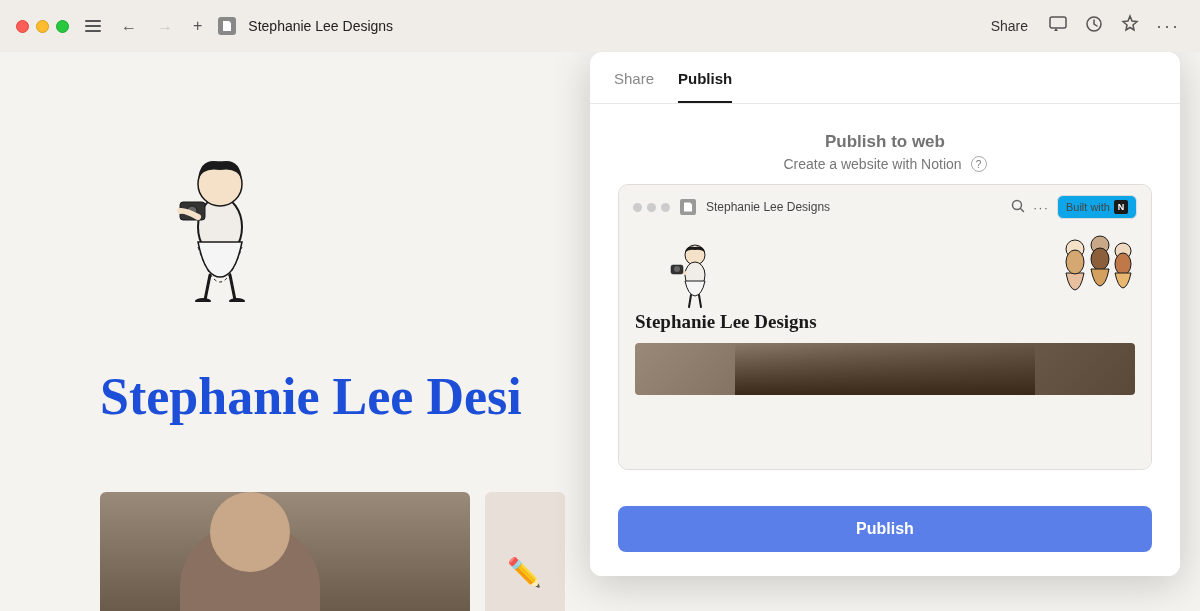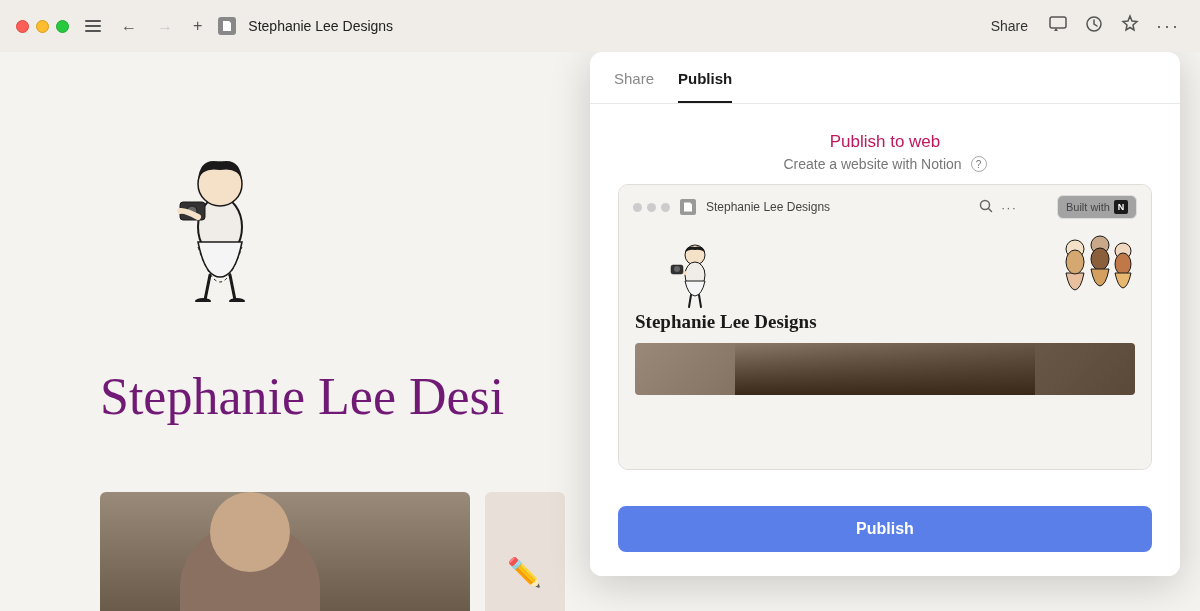"Publish to web" .publish-title { color: #be185d -> #737373; font-weight: 400 -> 700 }
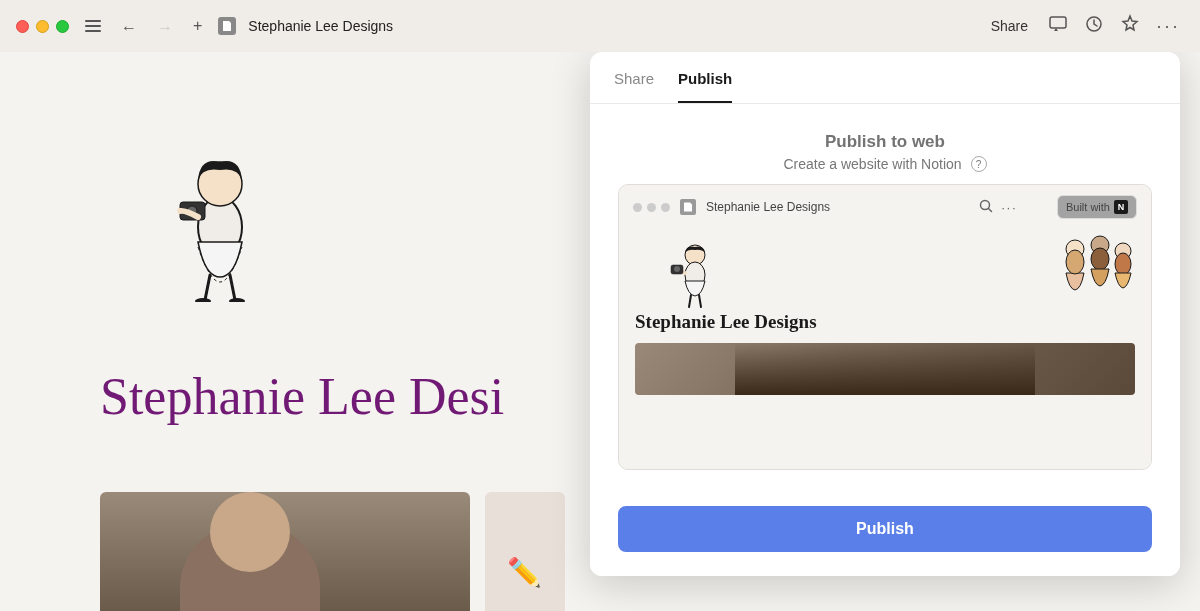"Built with" .built-with-badge { background: #a3a3a3 -> #0ea5e9; margin-left: 32px -> none }
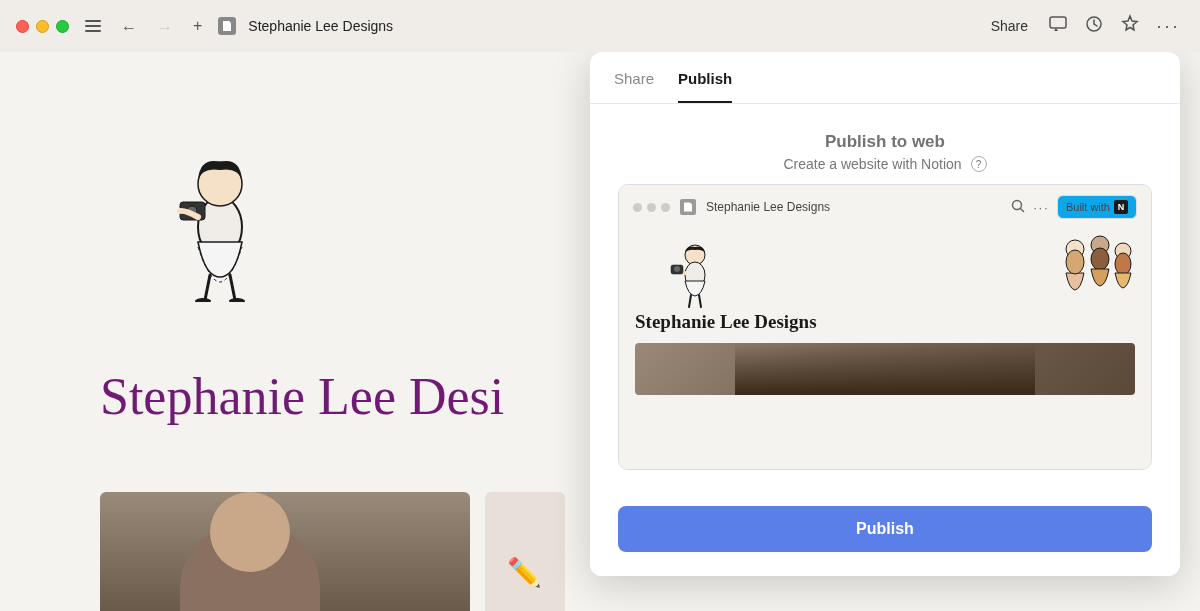"Stephanie Lee Desi" div { color: #701a75 -> #1d4ed8; font-weight: 400 -> 700 }
